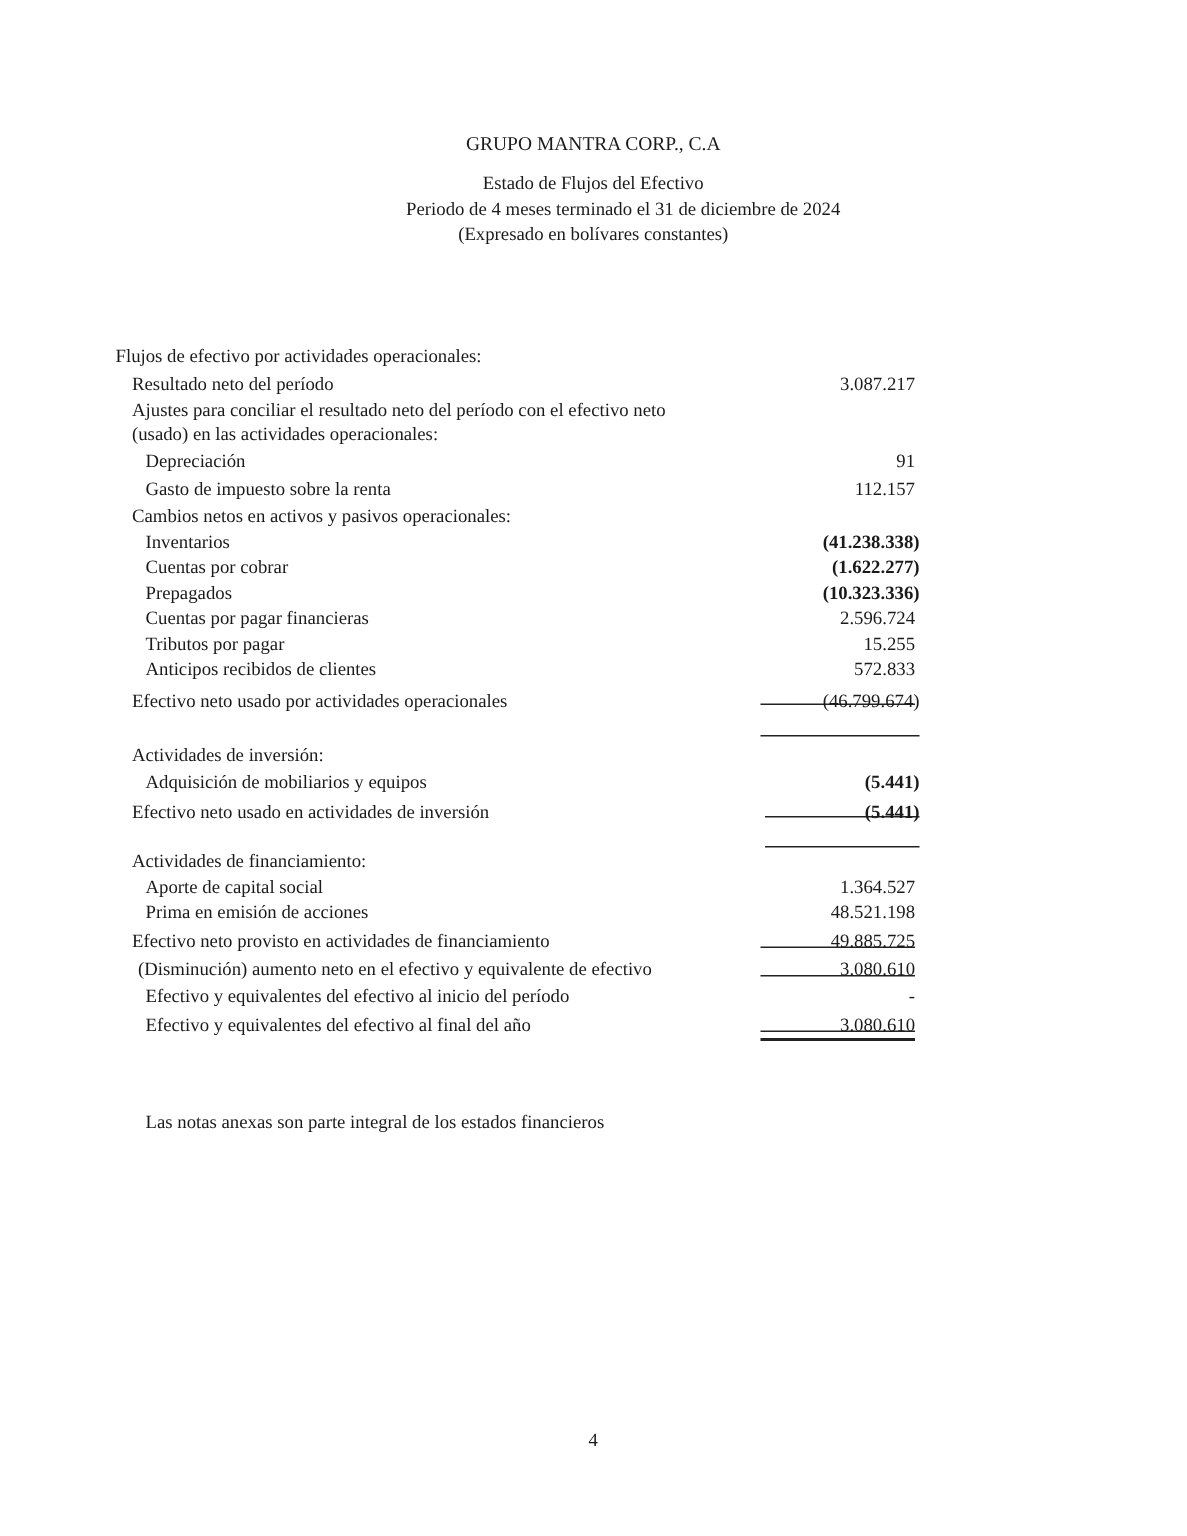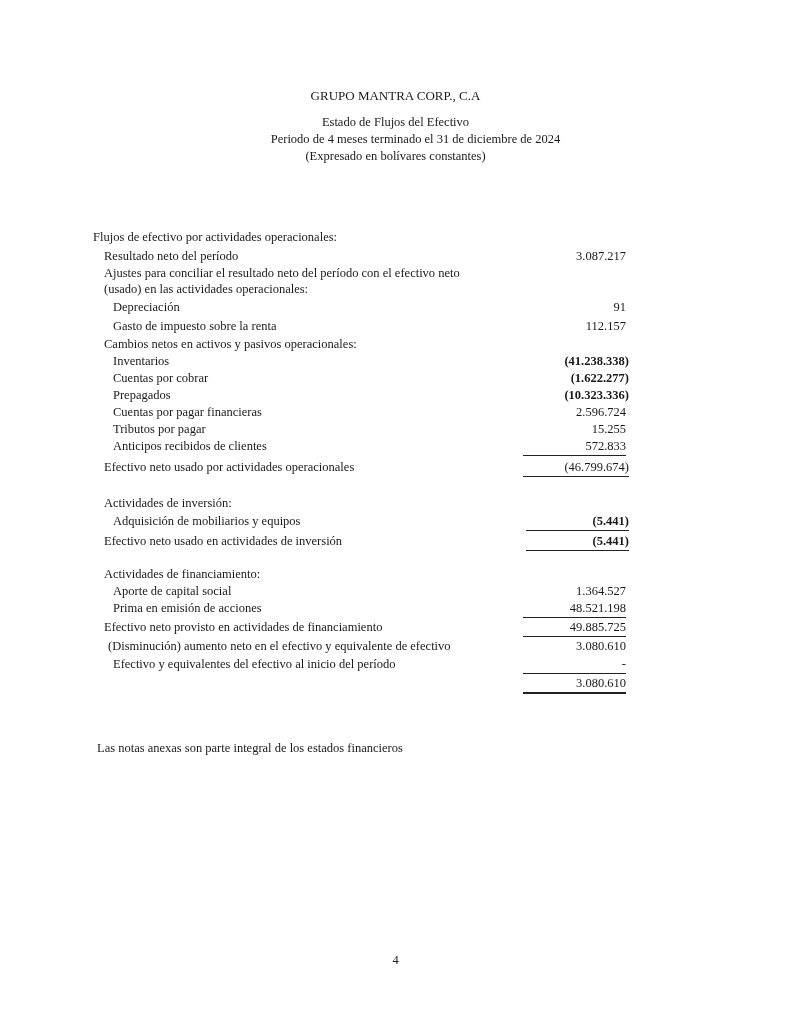"Flujos de efectivo por actividades" .row { left: 16px -> 0 }
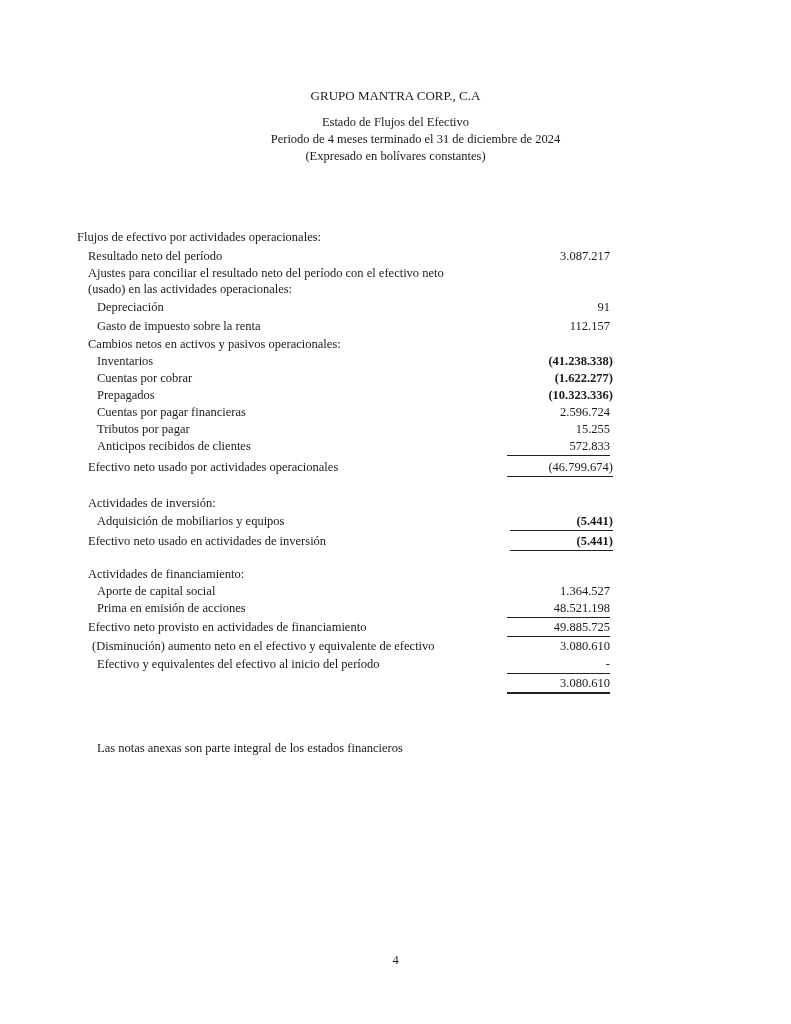"572.833" .ul { padding-bottom: 1px -> 15px }
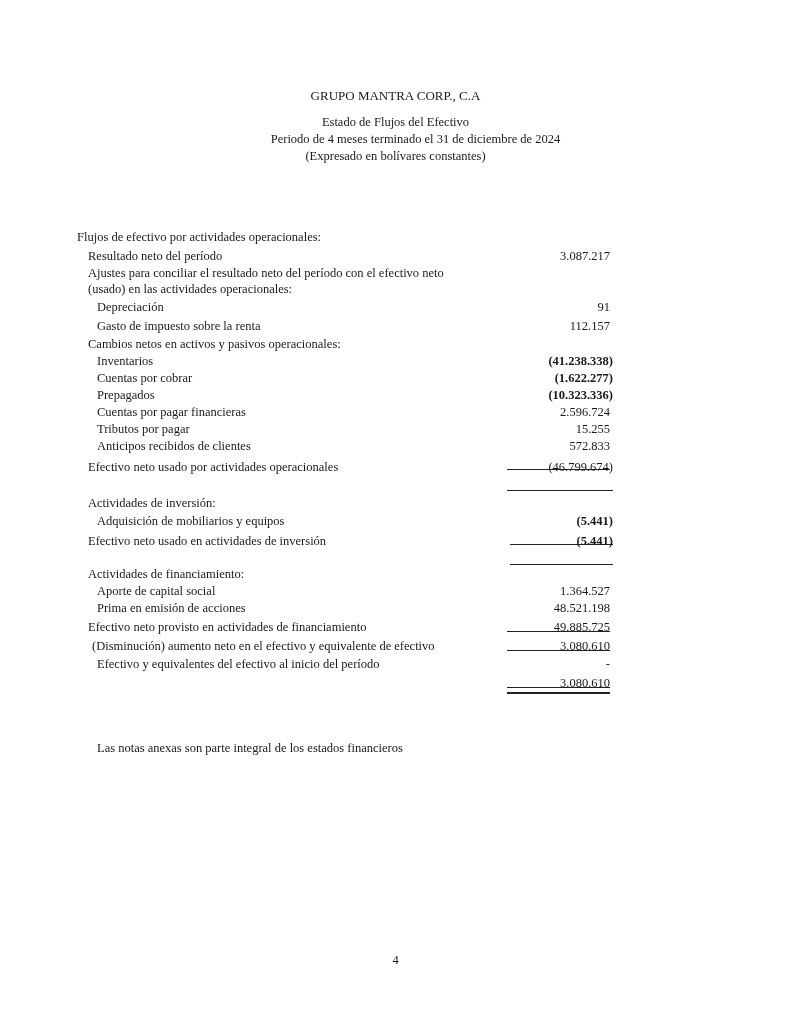"Efectivo y equivalentes del efectivo al final" span.label { html: none -> <span>Efectivo y equivalentes del efectivo al final del año</span> }
